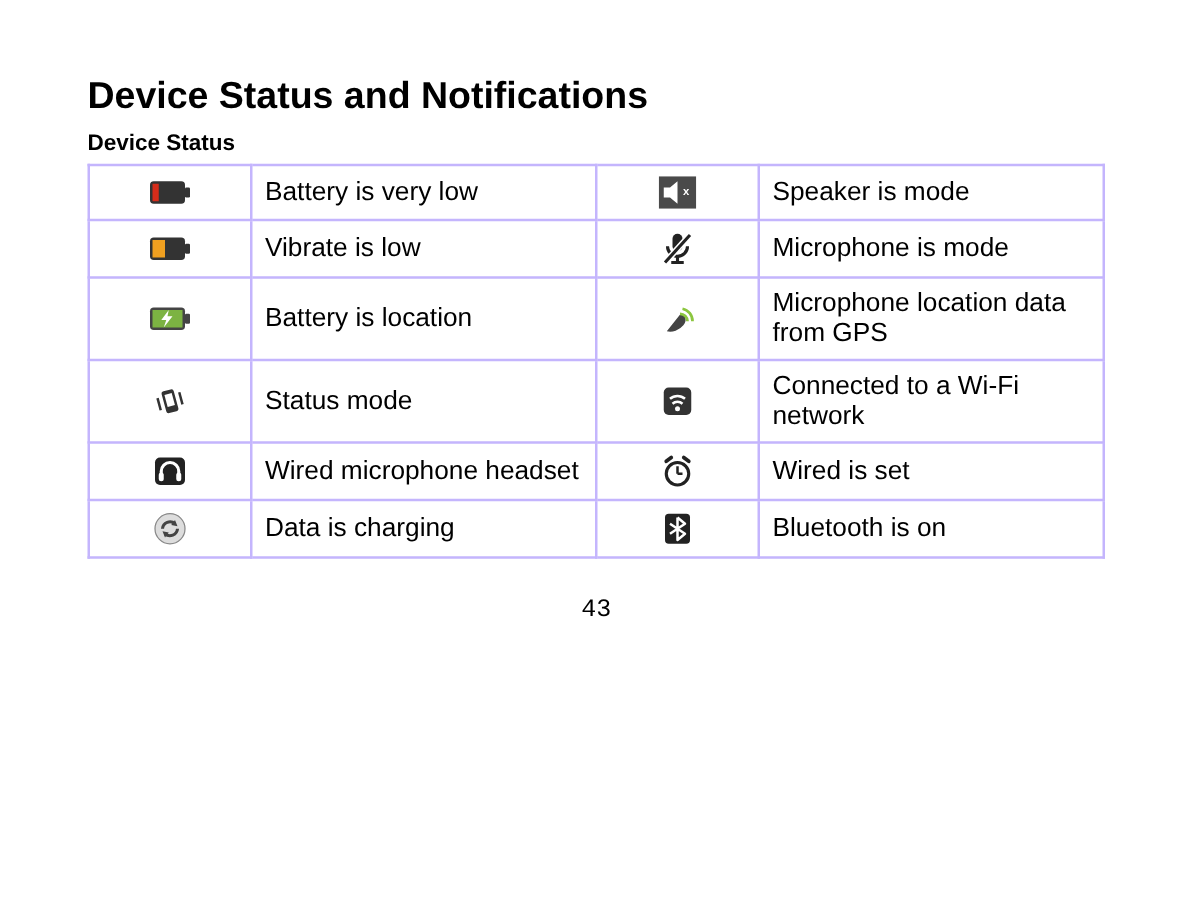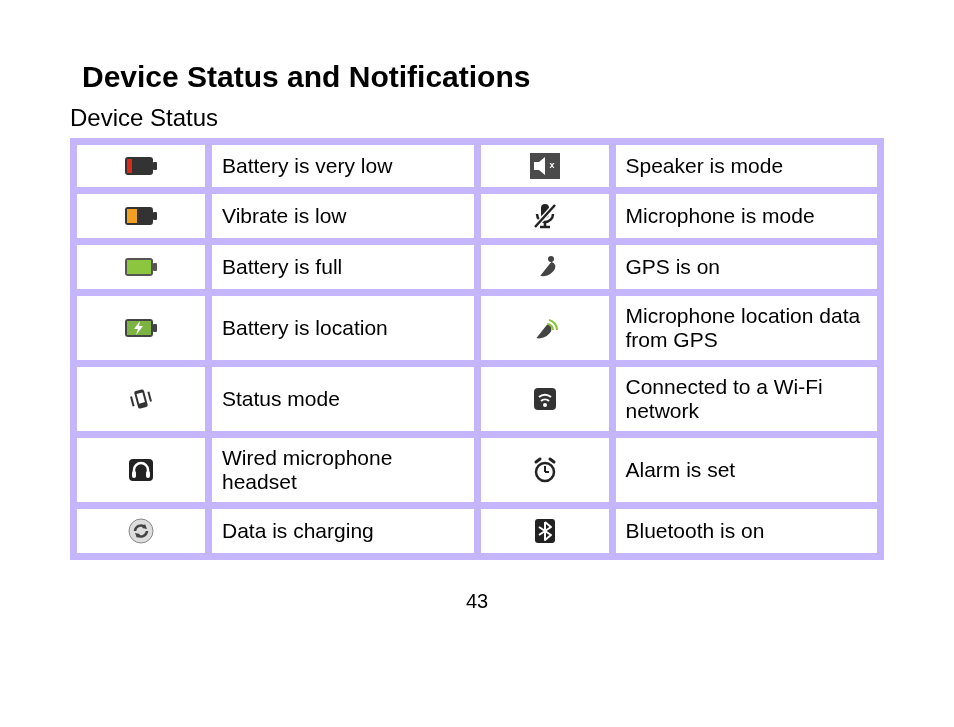"Device Status and Notifications" h1 { margin: 0 0 10px 12px -> 0 0 10px 0 }
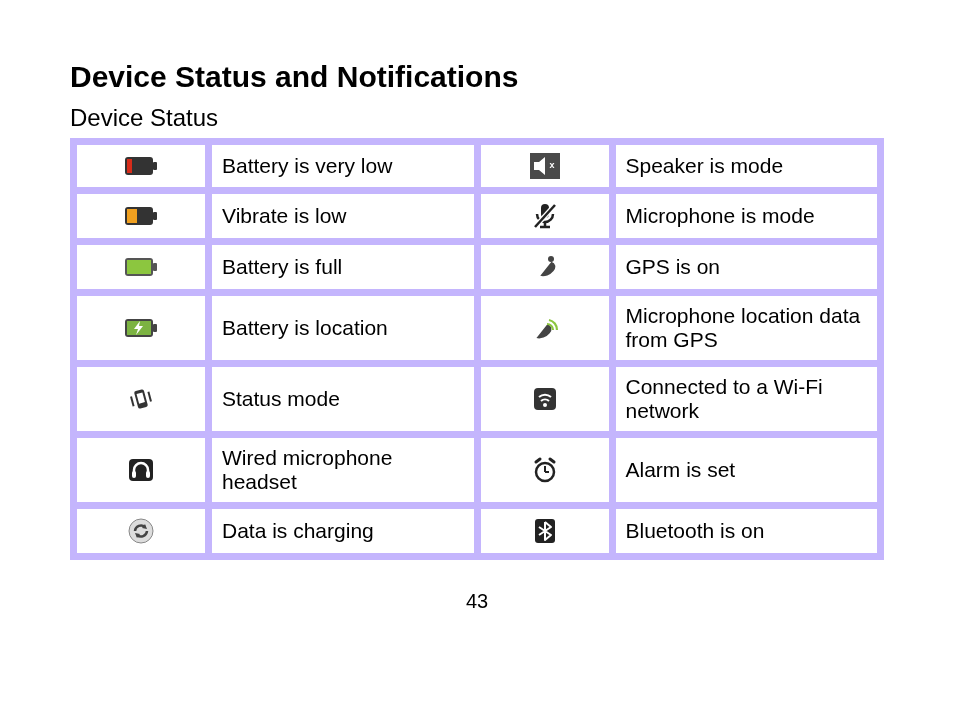"Device Status" h2 { font-size: 24px -> 18px; font-weight: normal -> bold }
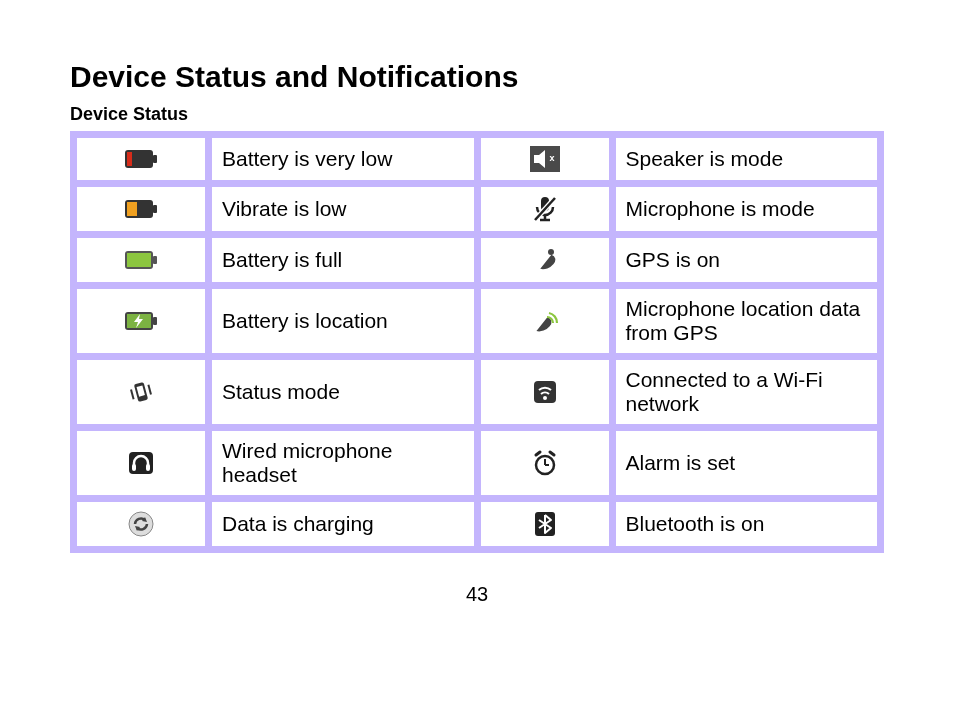"Battery is very low" td { border: 7px solid #c4b5fd -> 2px solid #c4b5fd }
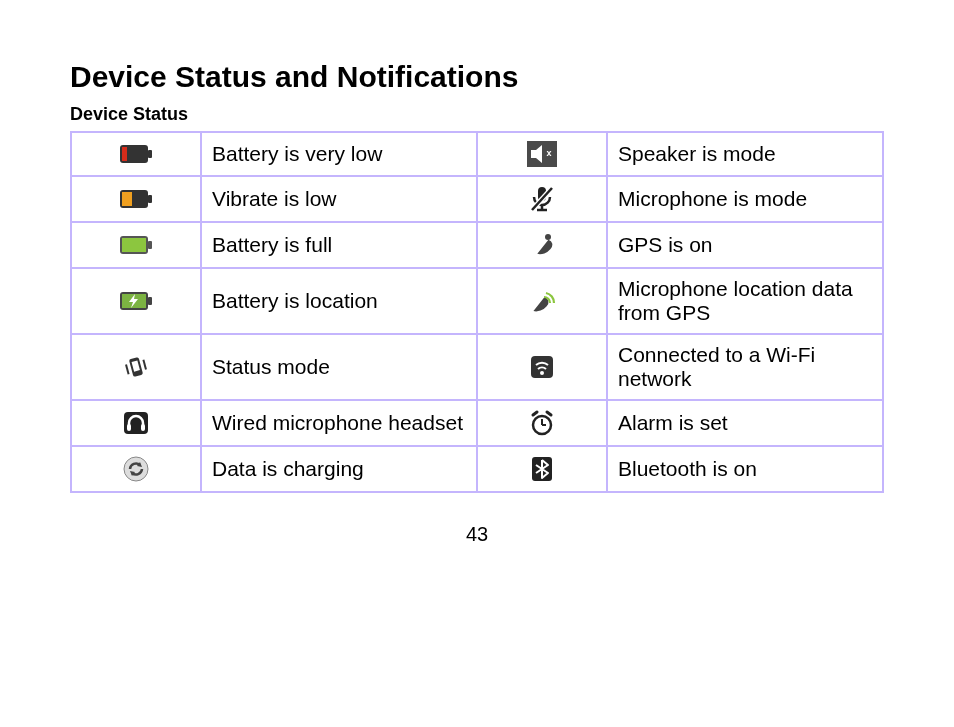"Battery is full" tr { html: <tr> <td> <span> <svg> <rect></rect> <rect></rect> <rect></rect> </svg> </span> </td> <td><span>Battery is full</span></td> <td> <span> <svg> <path></path> <circle></circle> </svg> </span> </td> <td><span>GPS is on</span></td> </tr> -> none }
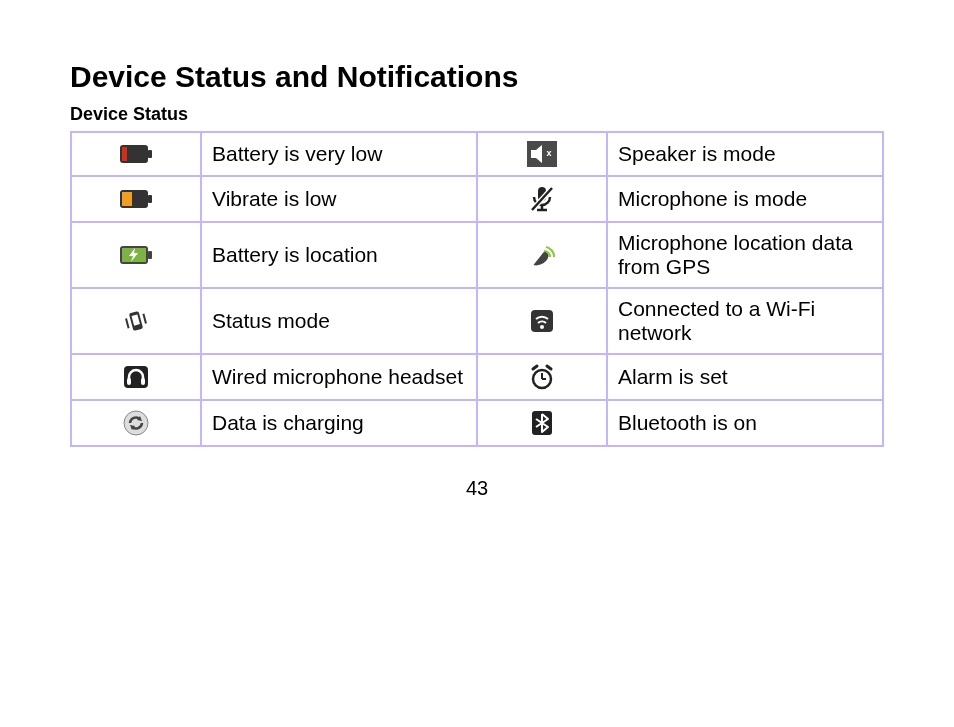"Alarm is set" span { text: Alarm -> Wired }
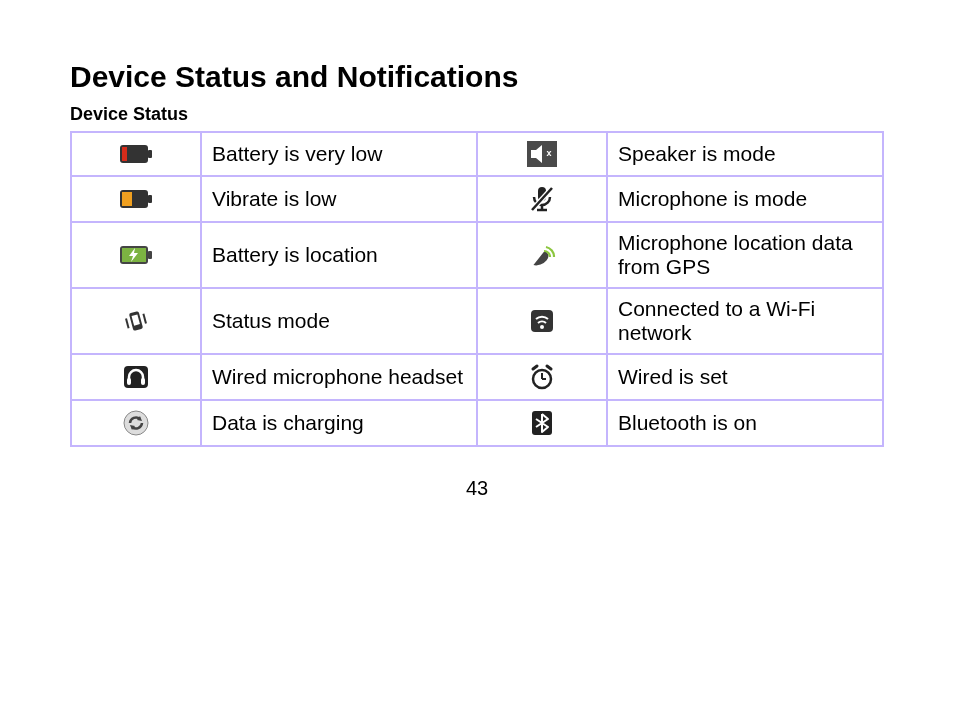"43" .pagenum { font-family: none -> Liberation Mono, monospace }
